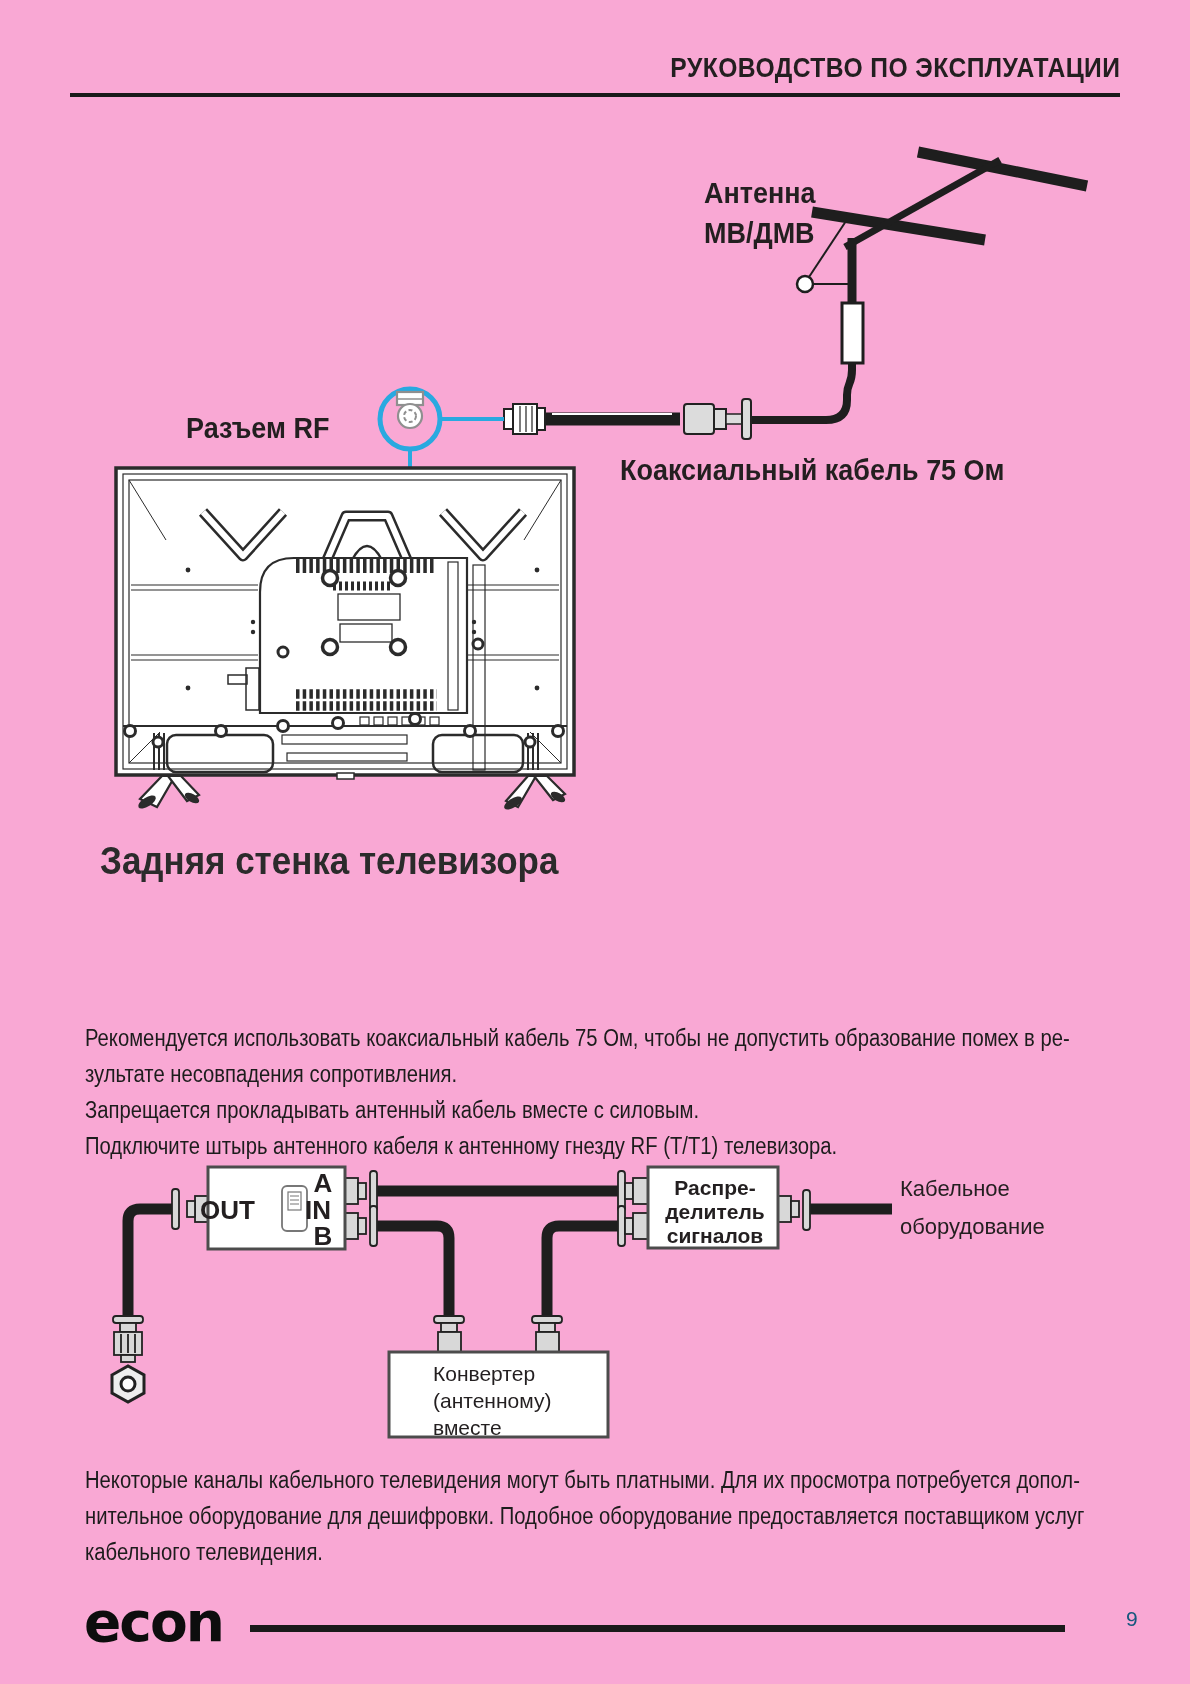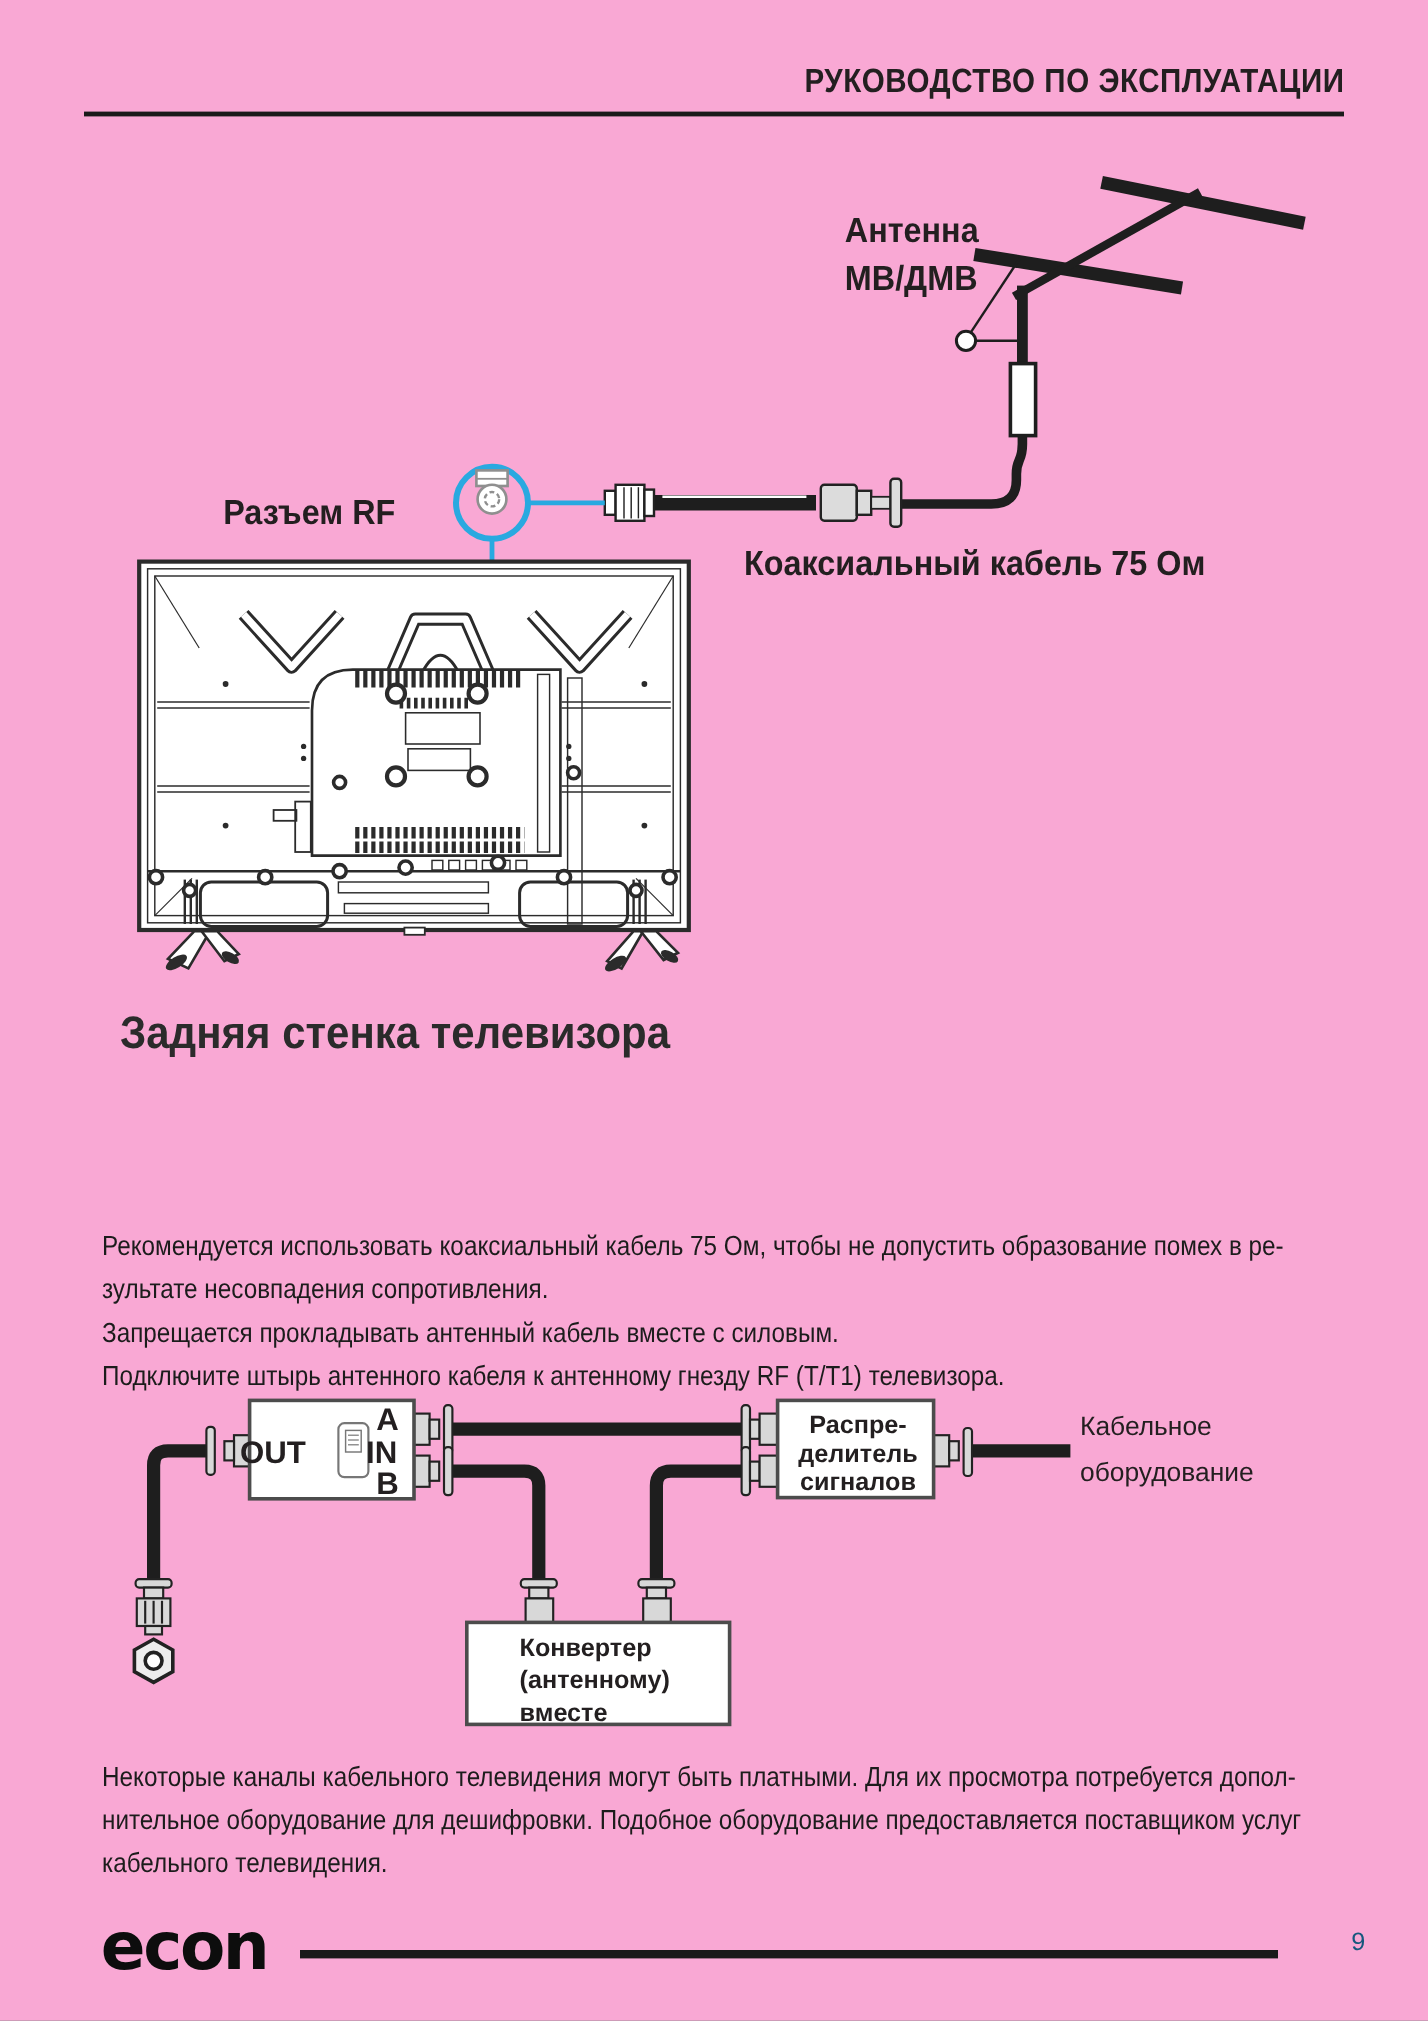"Конвертер" .convlab { font-weight: bold -> normal }
